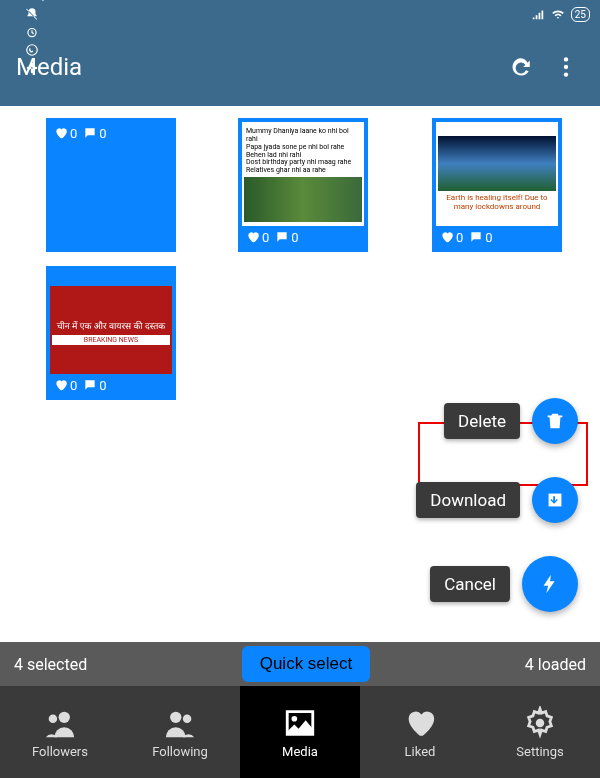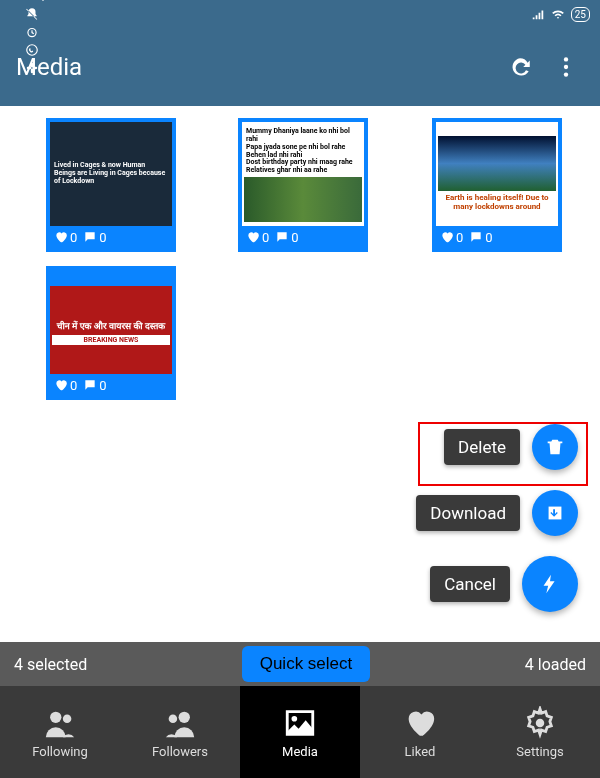"Mummy Dhaniya laane ko nhi" .card .thumb { font-weight: bold -> none }
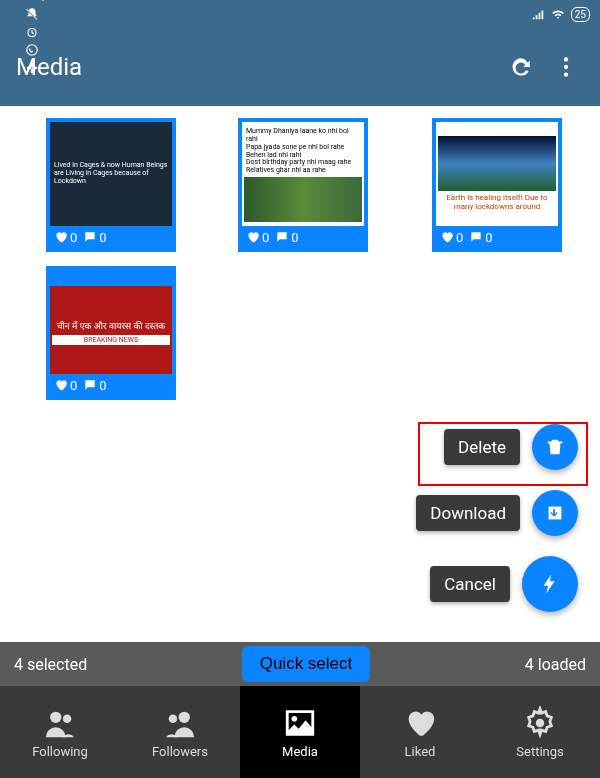"Lived in Cages & now" div.thumb { html: <div> <div> <div>Lived in Cages &amp; now Human Beings are Living in Cages because of Lockdown</div> <div></div> </div> </div> -> none }
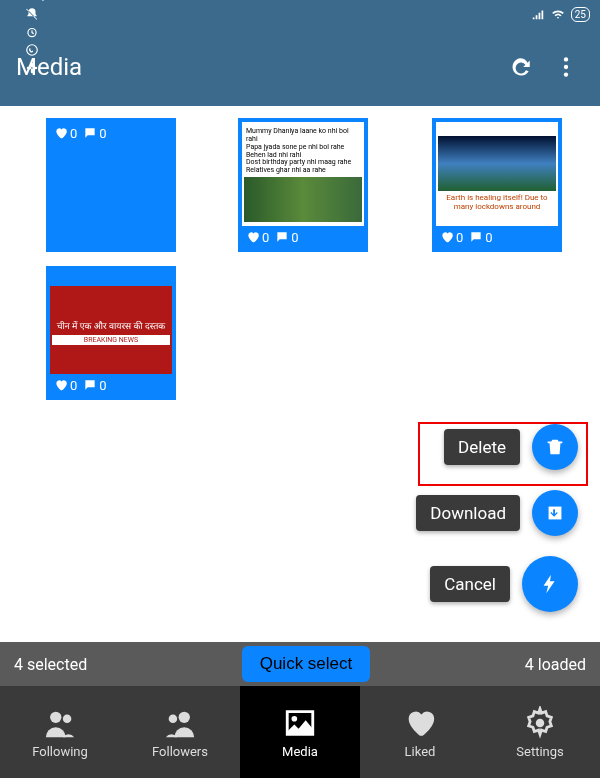"Delete" .fab-stack { gap: 20px -> 33px }
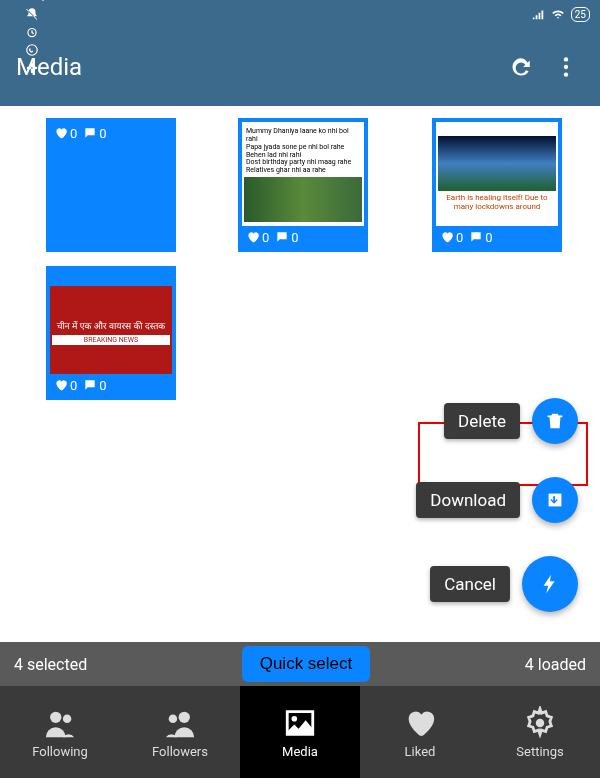"Following" div.nav-item { order: before "Followers" -> after "Followers" }
